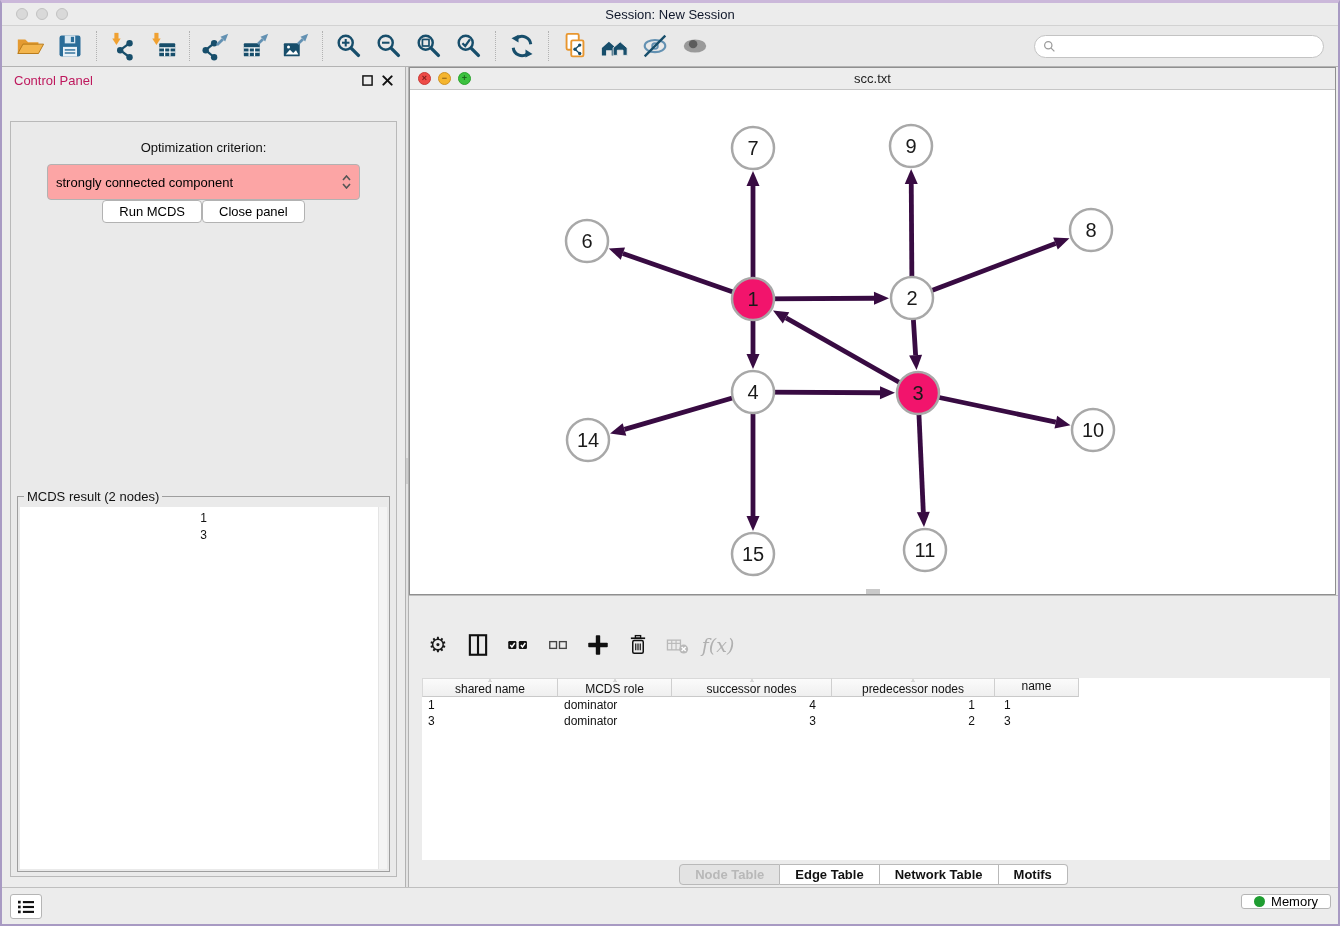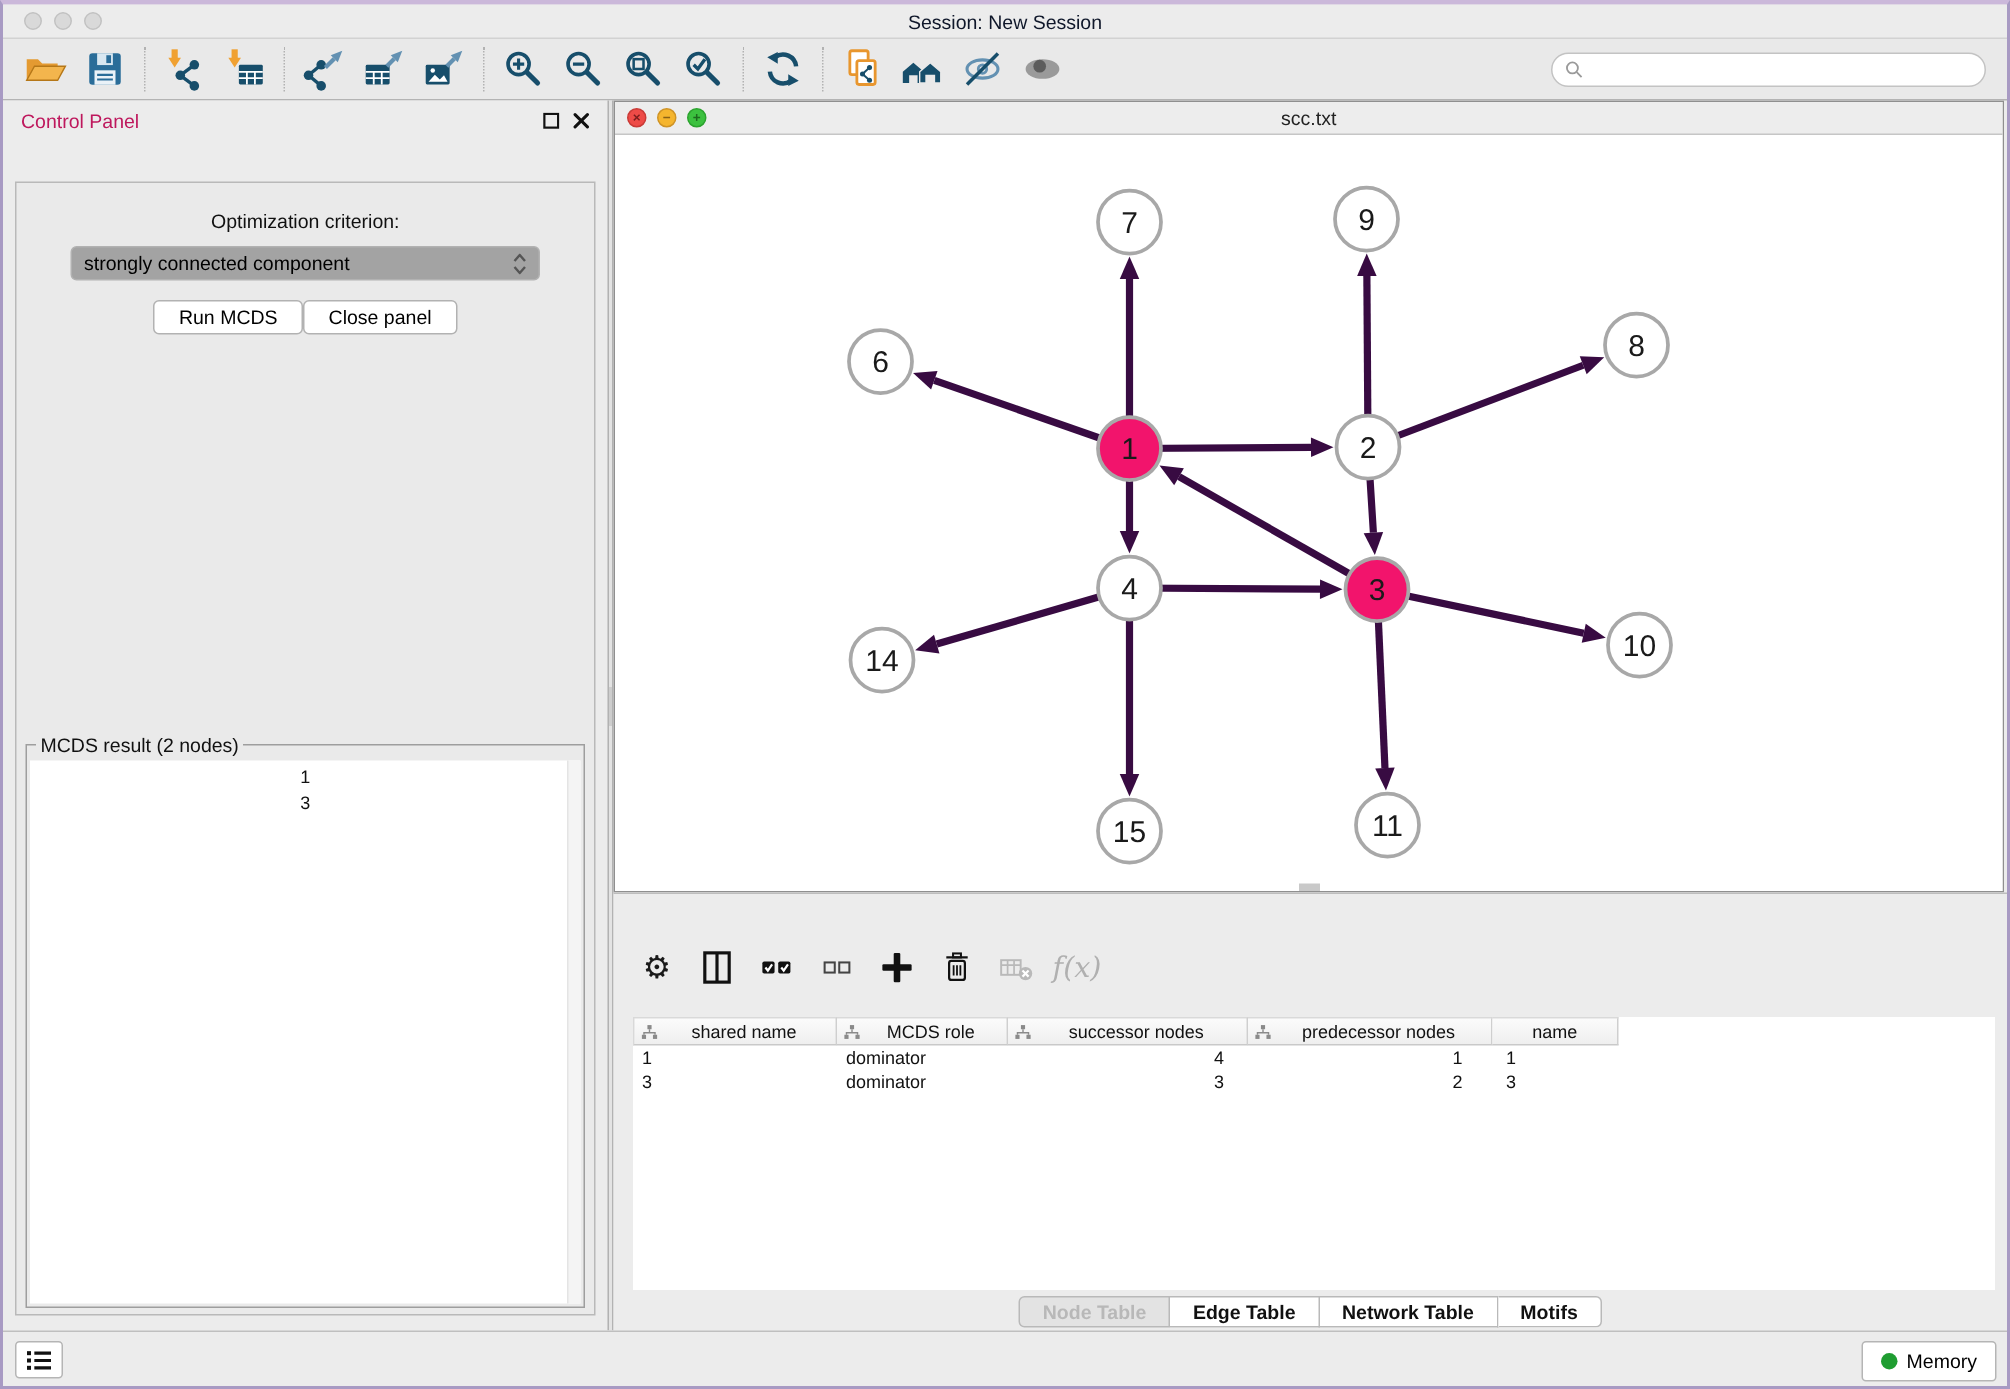"strongly connected component" .selectbox { background: #a3a3a3 -> #fca5a5; height: 23px -> 36px }
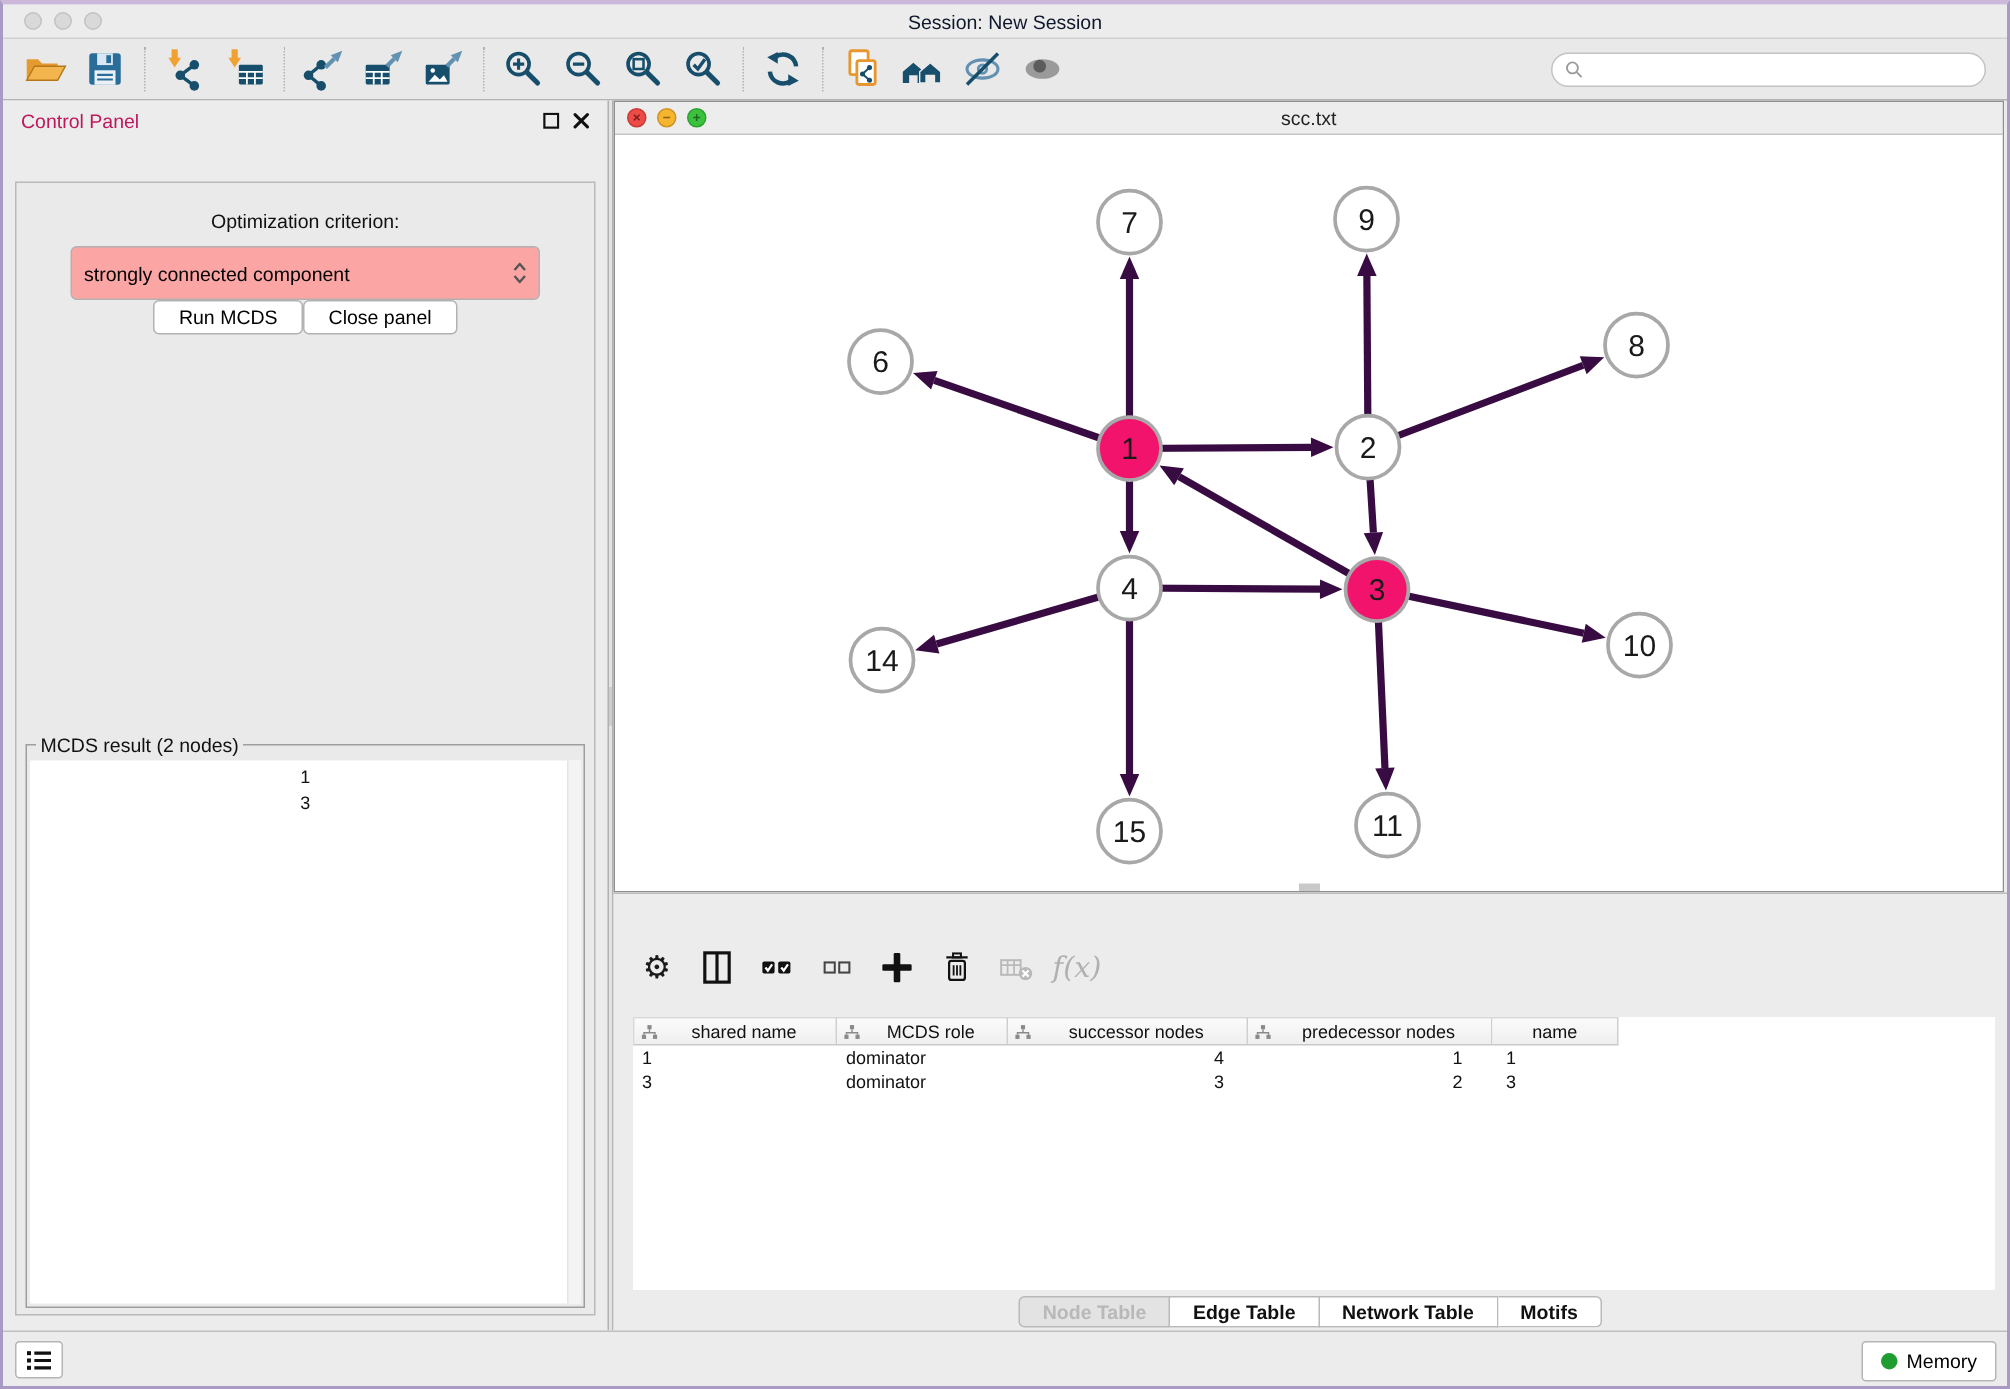"shared name" .th { flex-direction: none -> column }
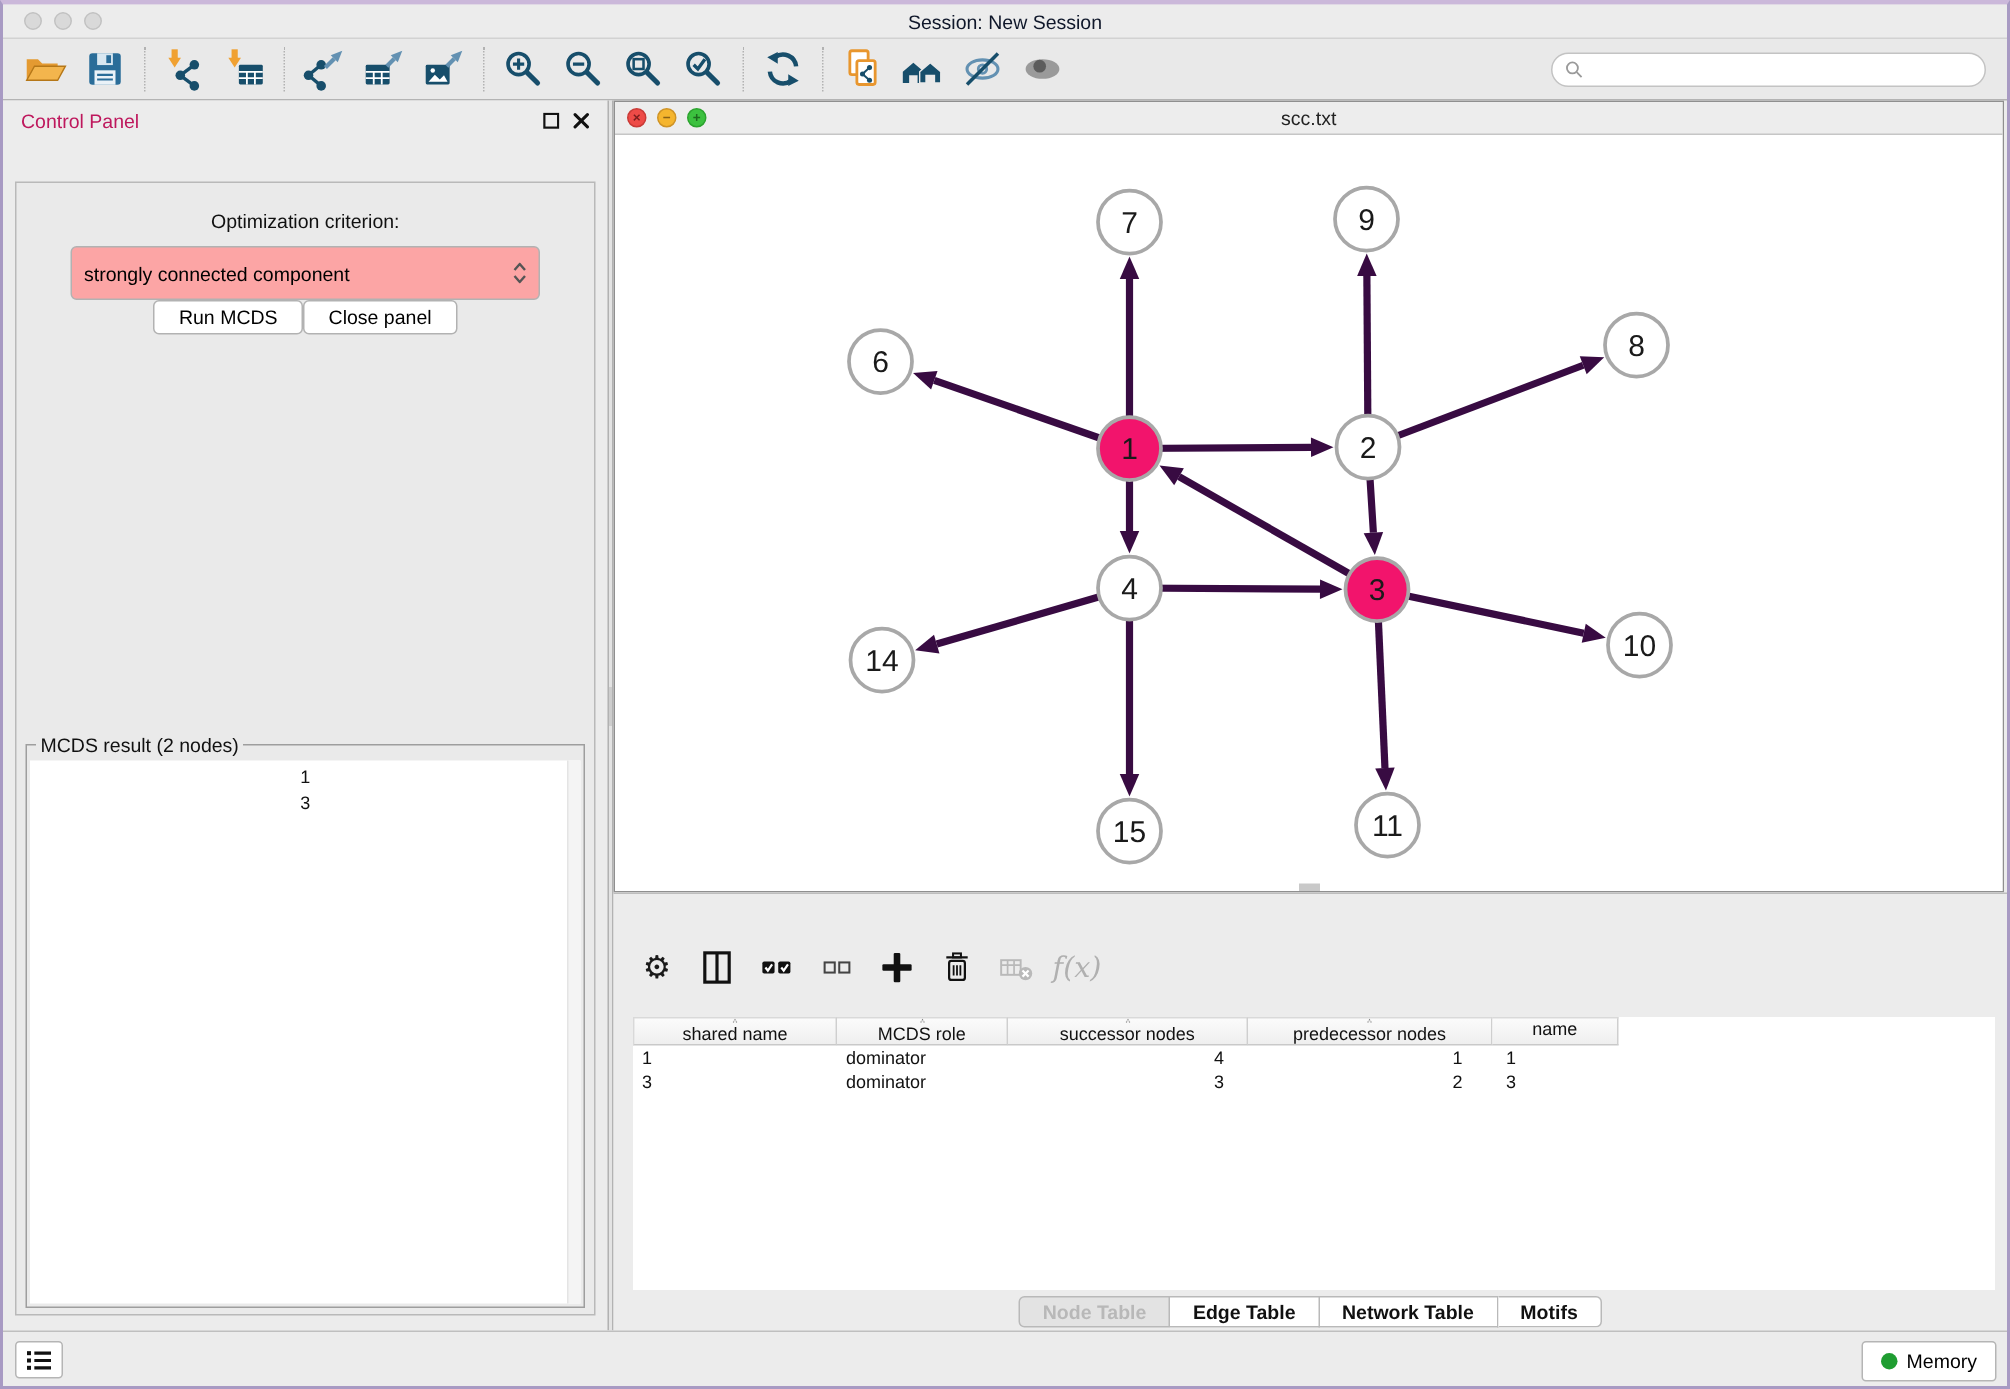"Memory" .sb-right { height: 27px -> 15px }
